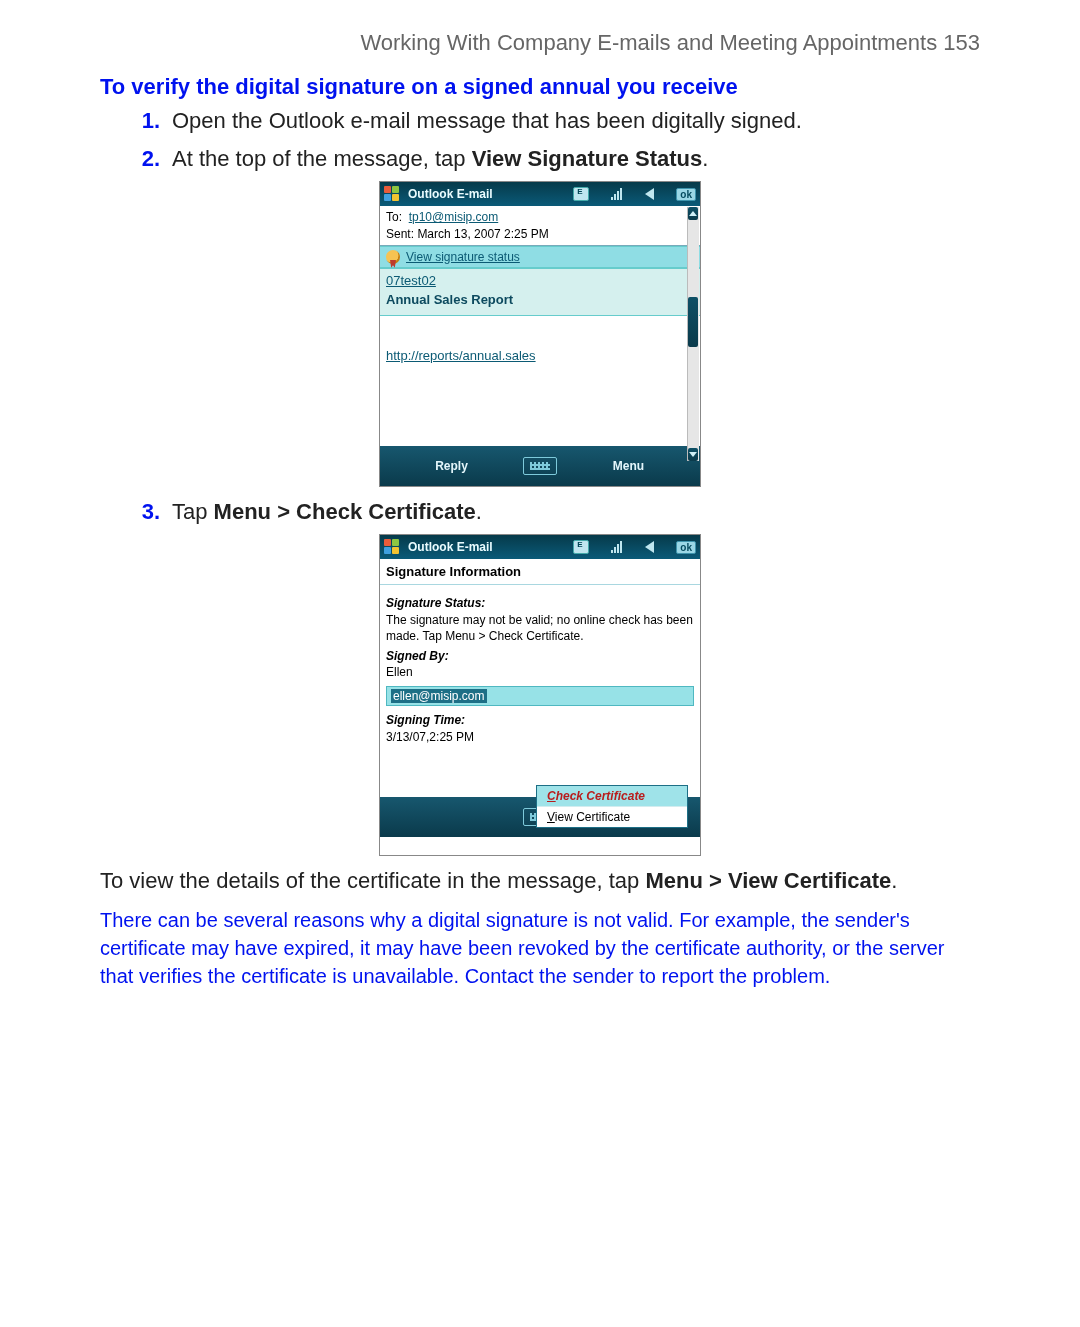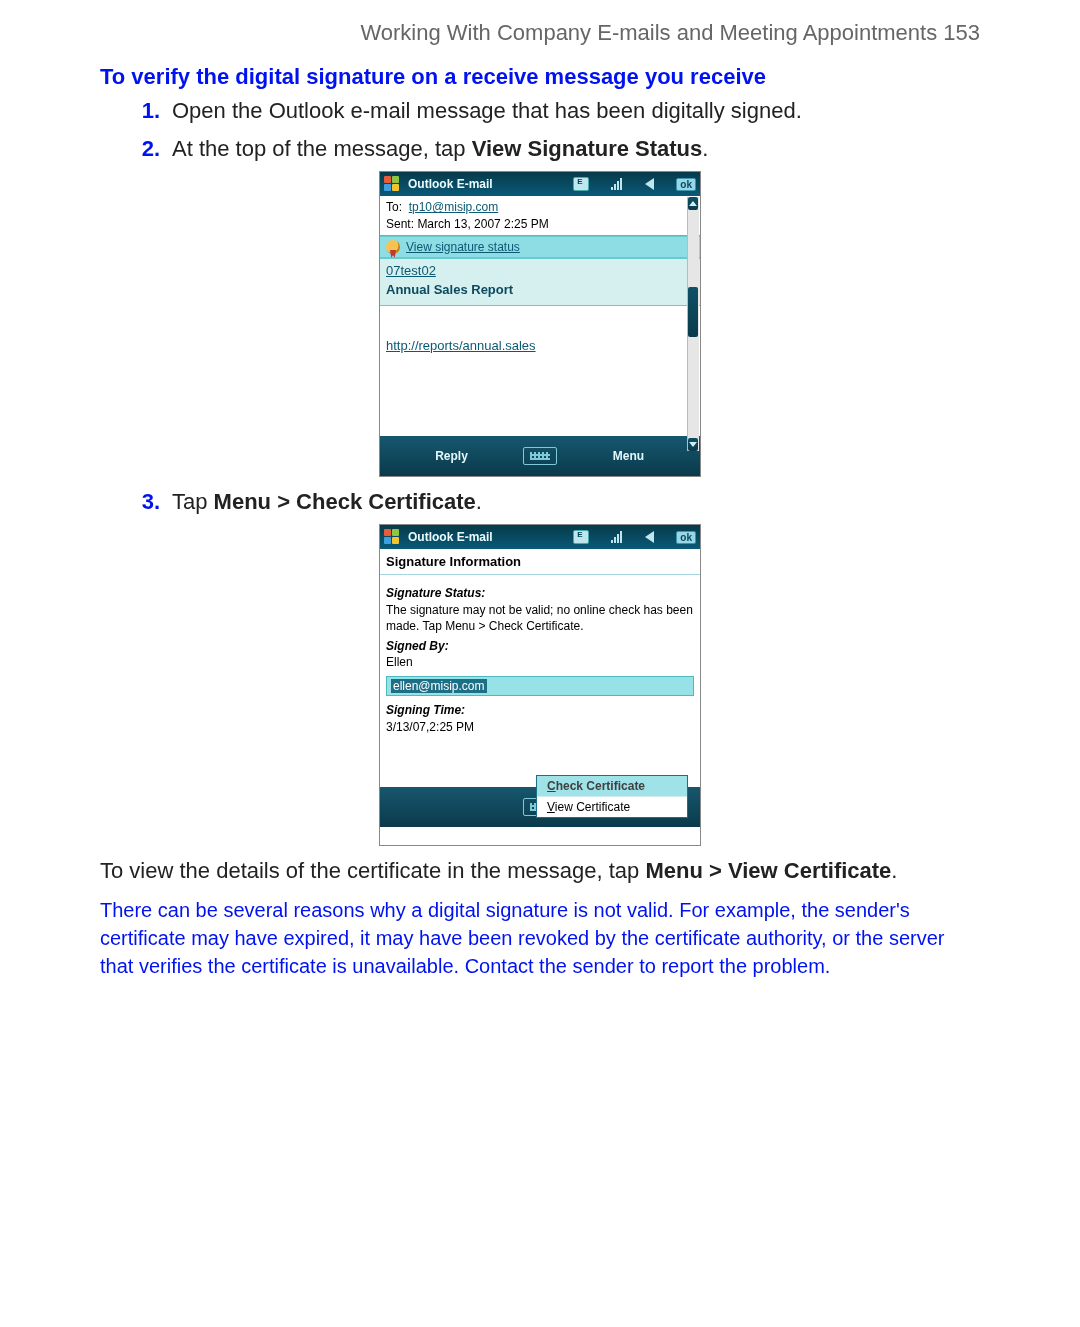"Working With Company E-mails and" .page { padding: 20px 100px 40px 100px -> 30px 100px 40px 100px }
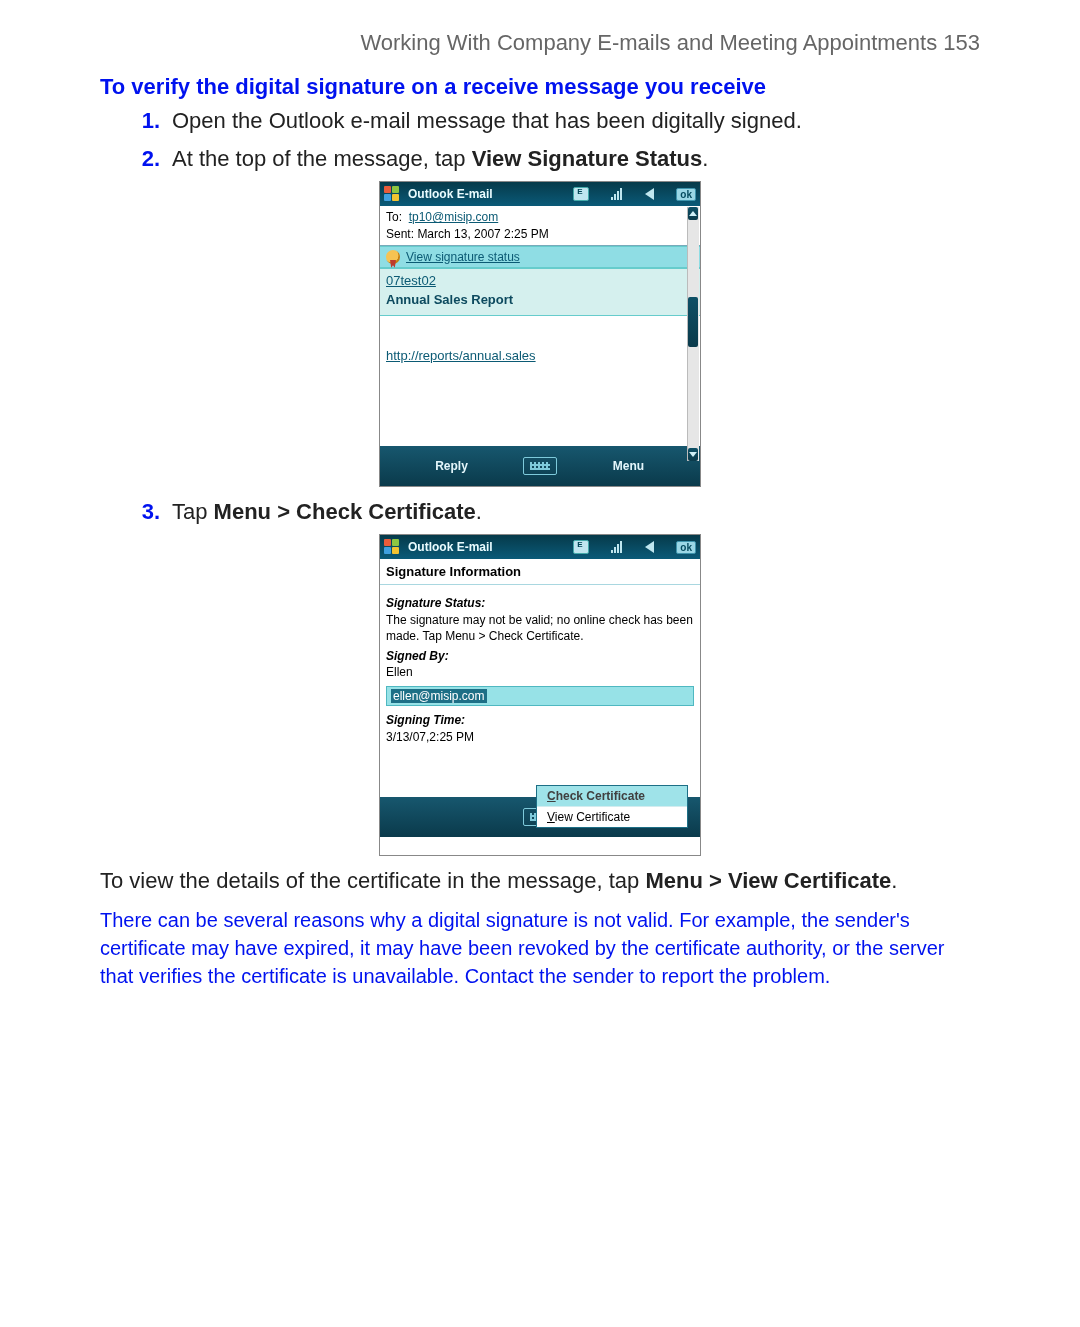"To verify the digital signature" div.section-title { text: receive message -> signed annual }
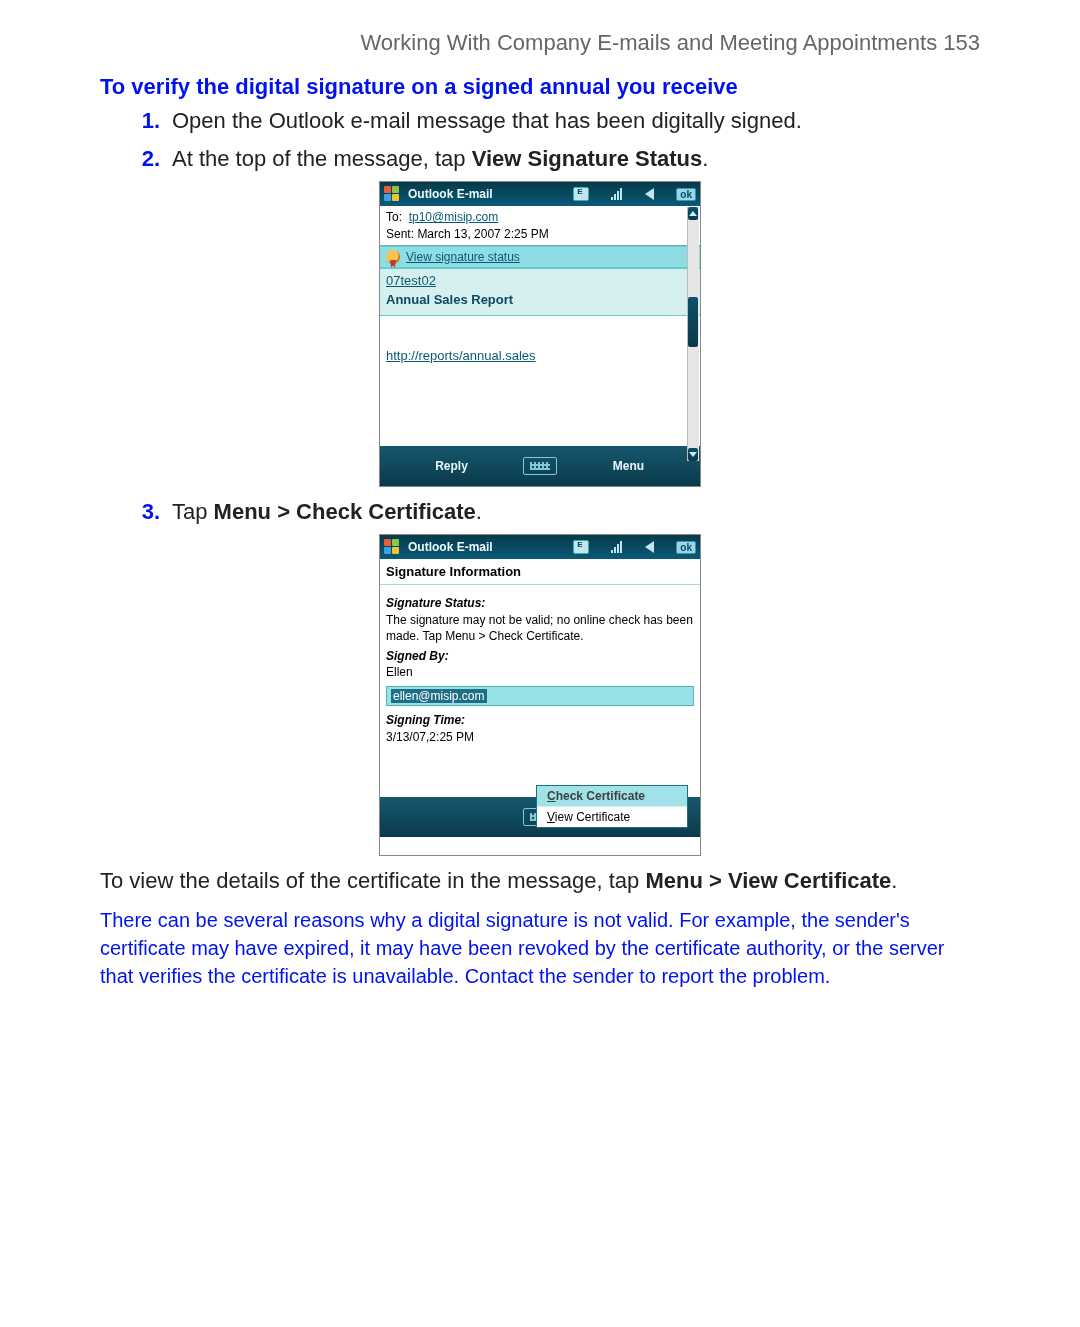"Check Certificate" .menu-popup .item.hl { color: #404040 -> #b91c1c; font-style: none -> italic }
